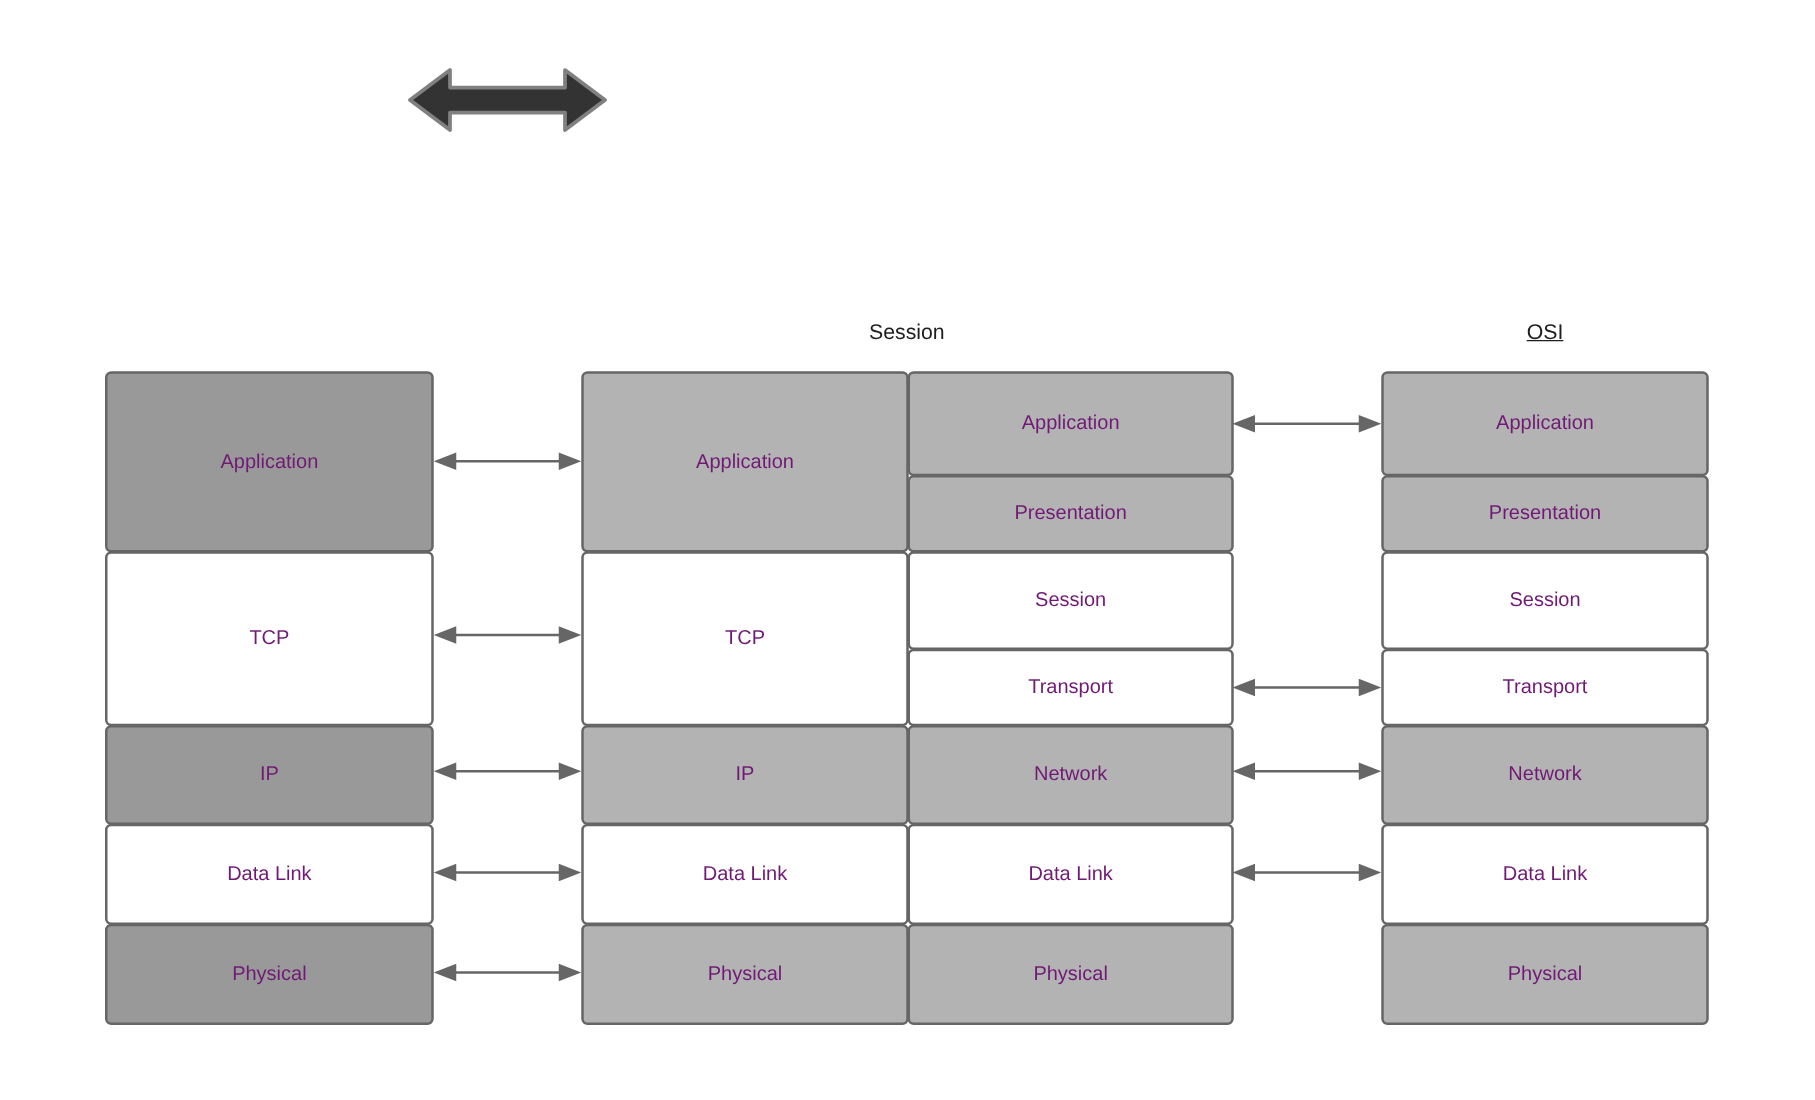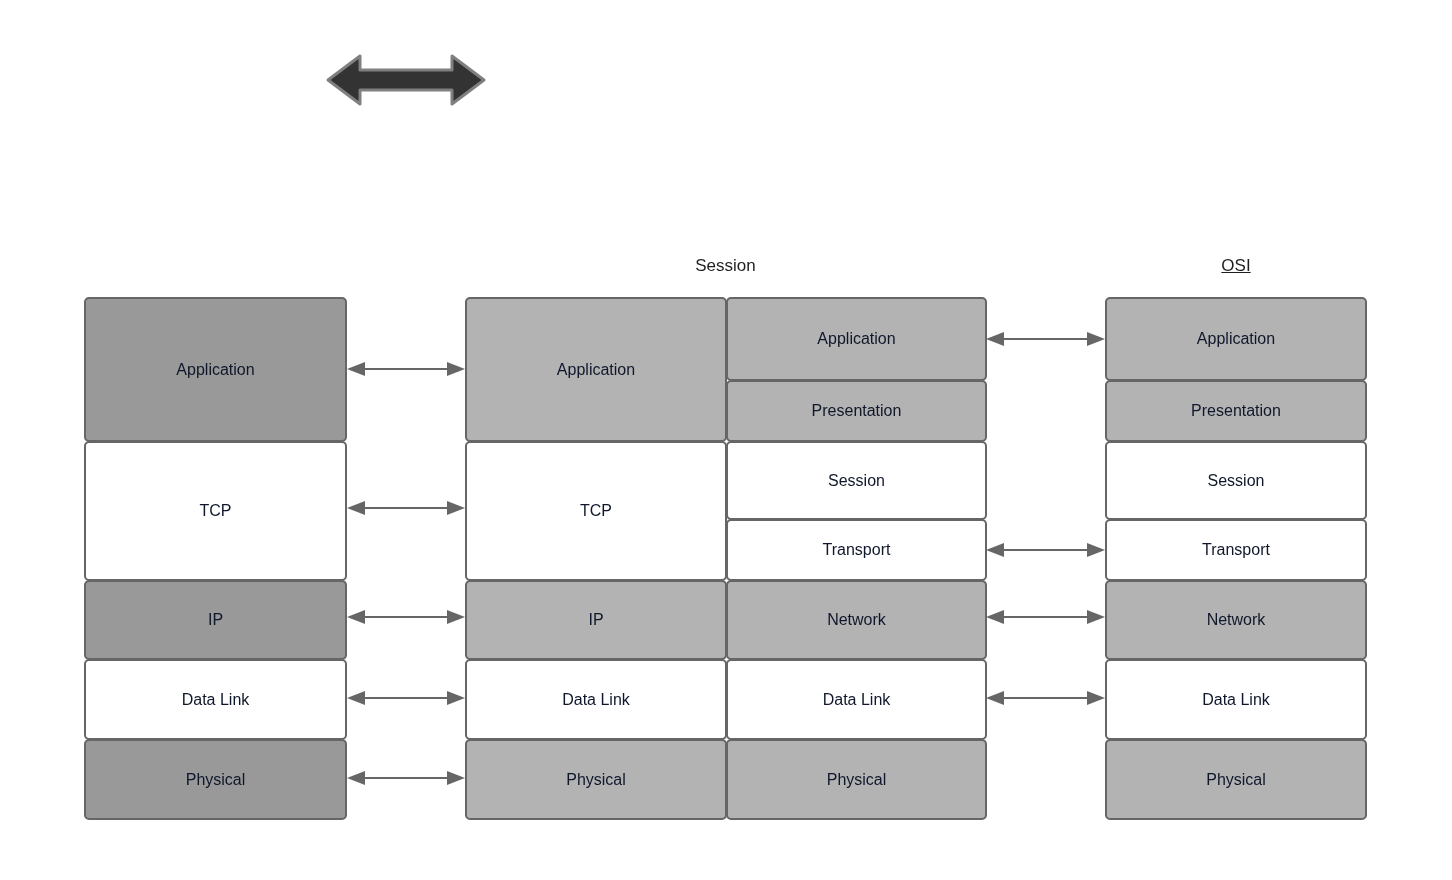"Application" .layer-box { color: #0f172a -> #701a75 }
